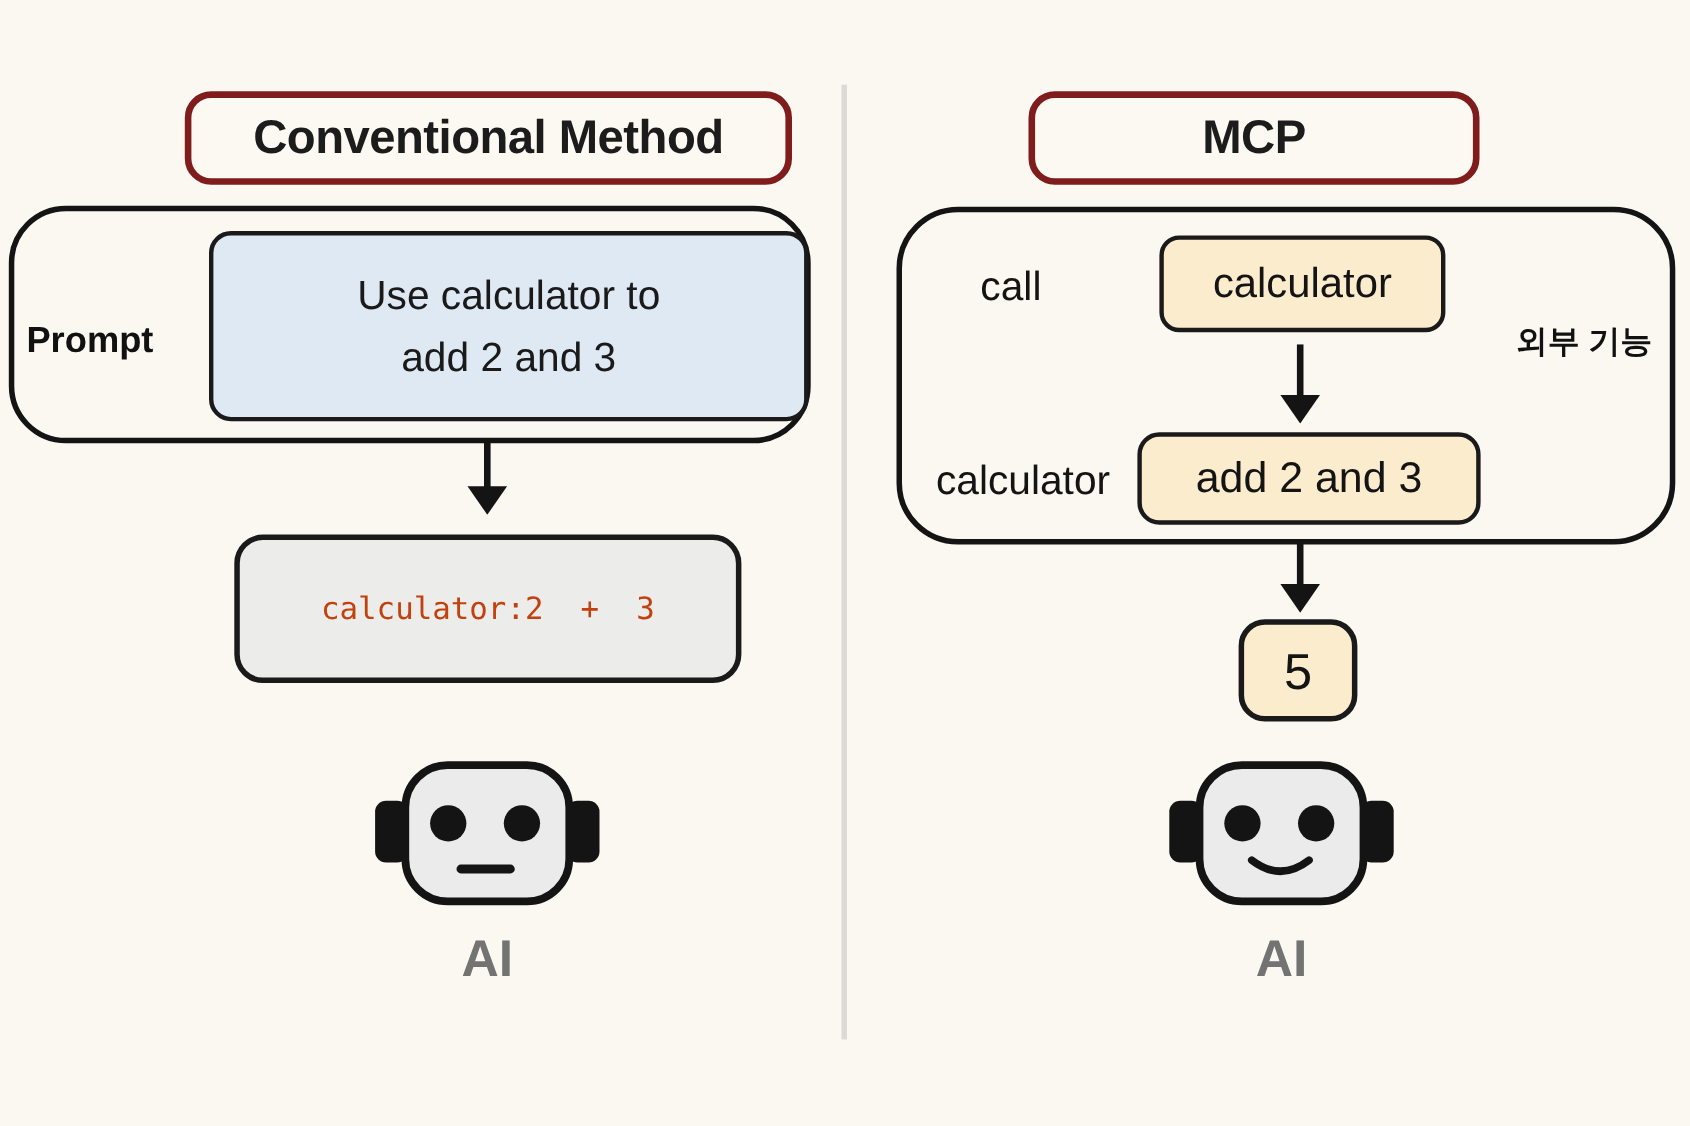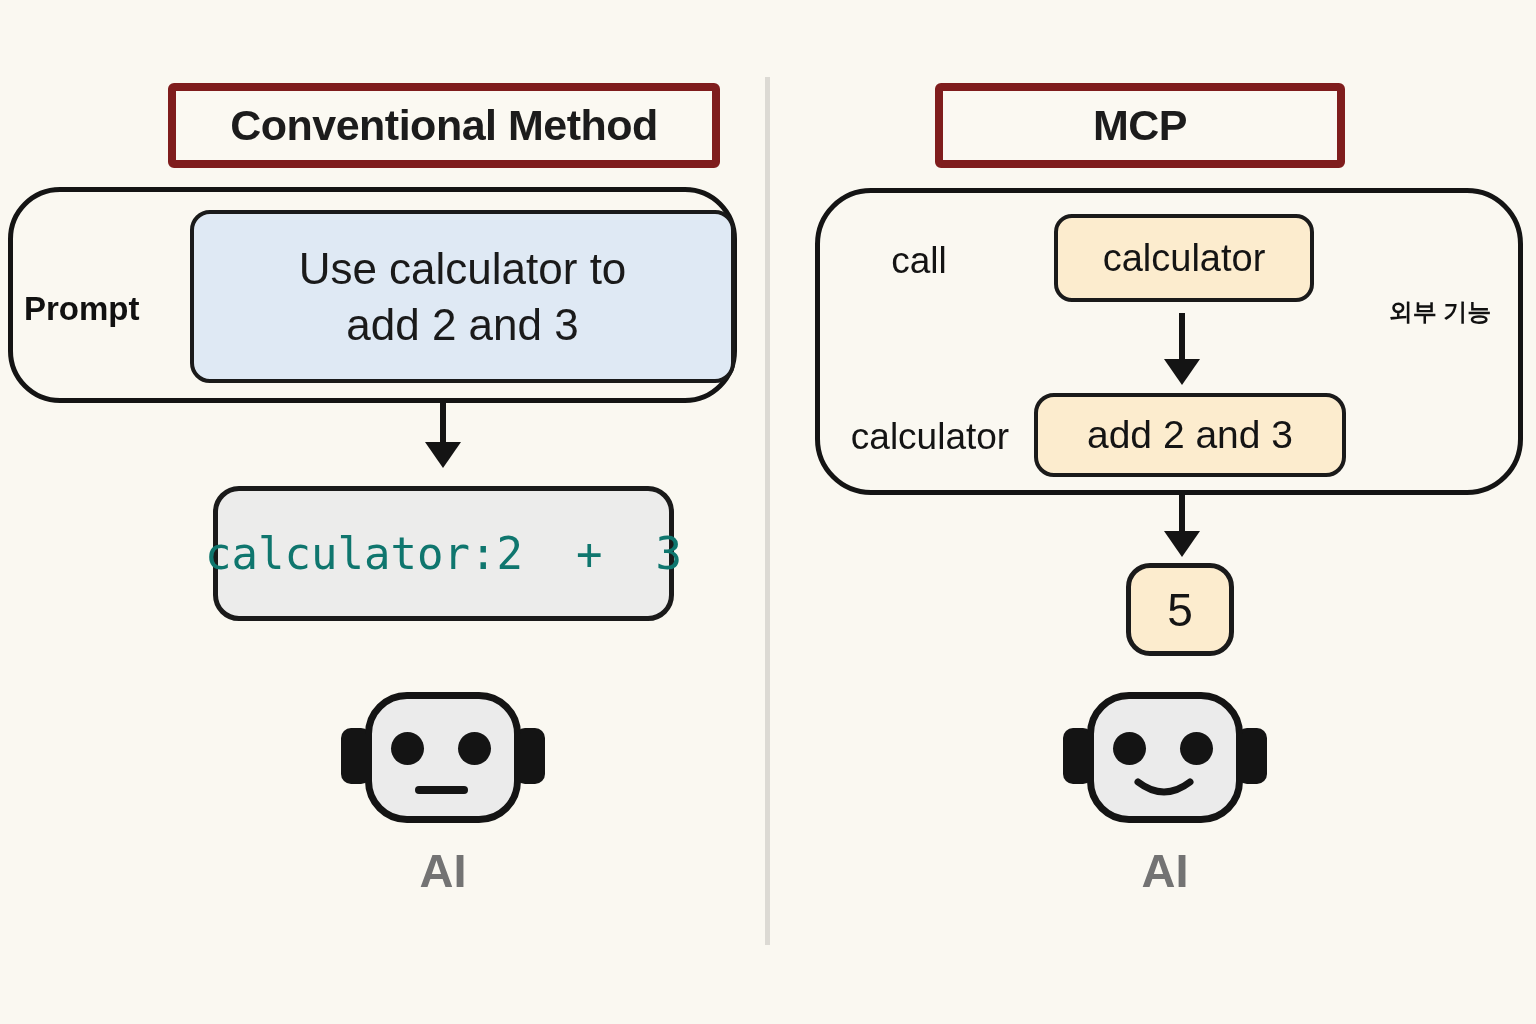"Conventional Method" .outline-box { border: 8px solid #7f1d1d -> 6px solid #7f1d1d; border-radius: 6px -> 24px }
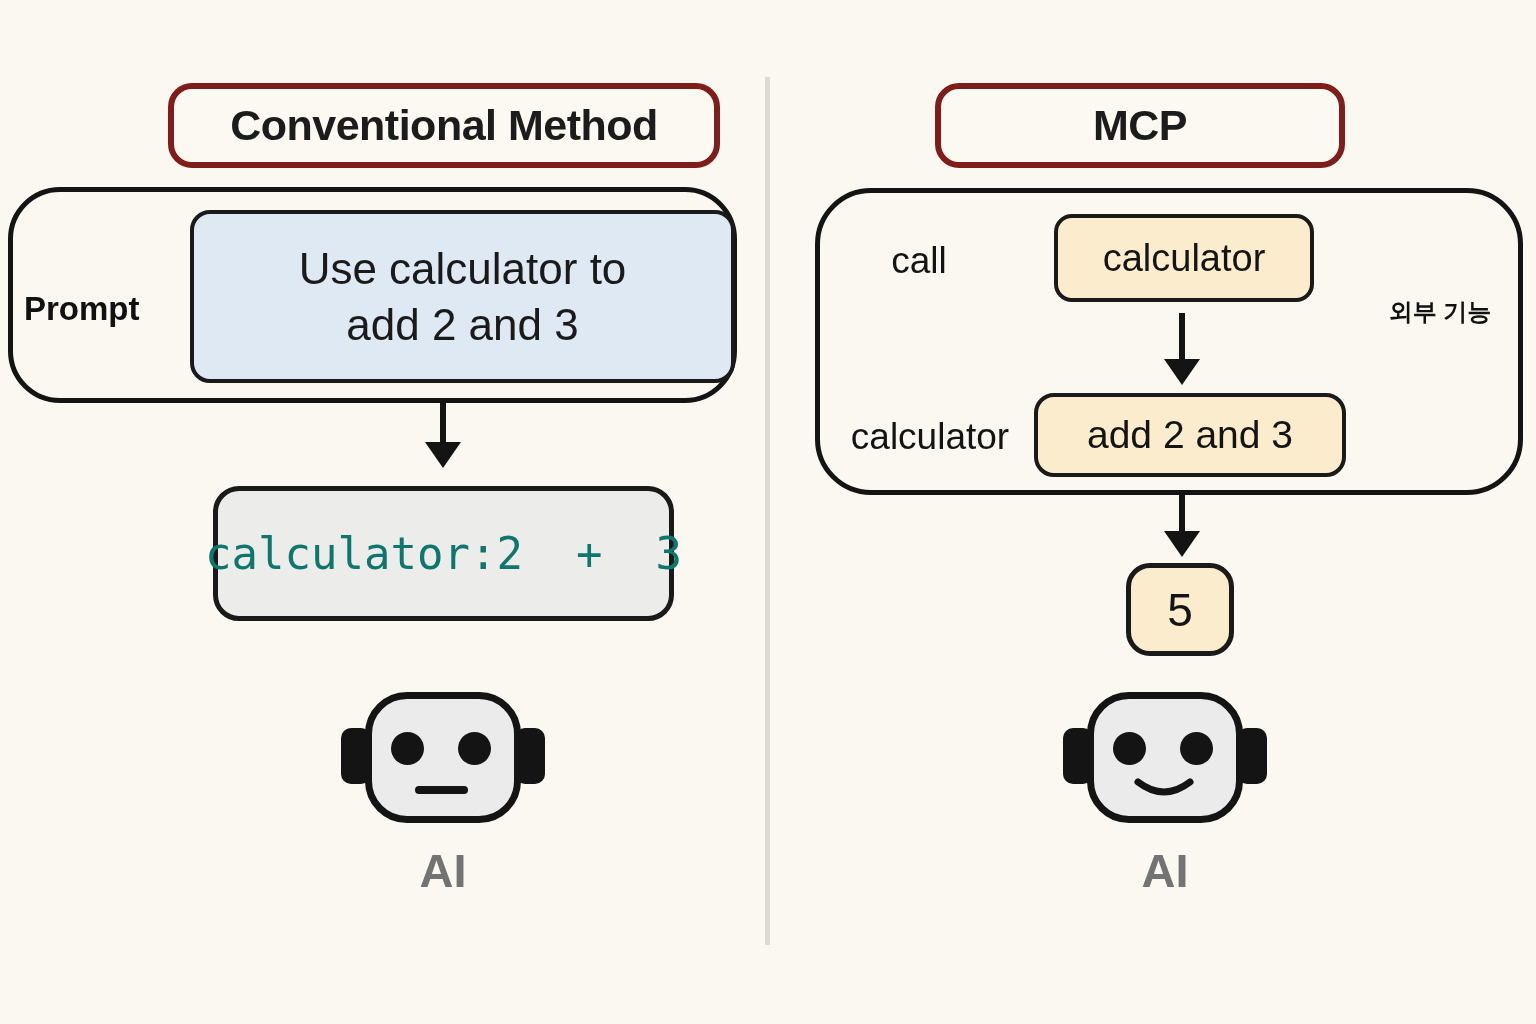"Use calculator to" .prompt-text { font-size: 44px -> 37px }
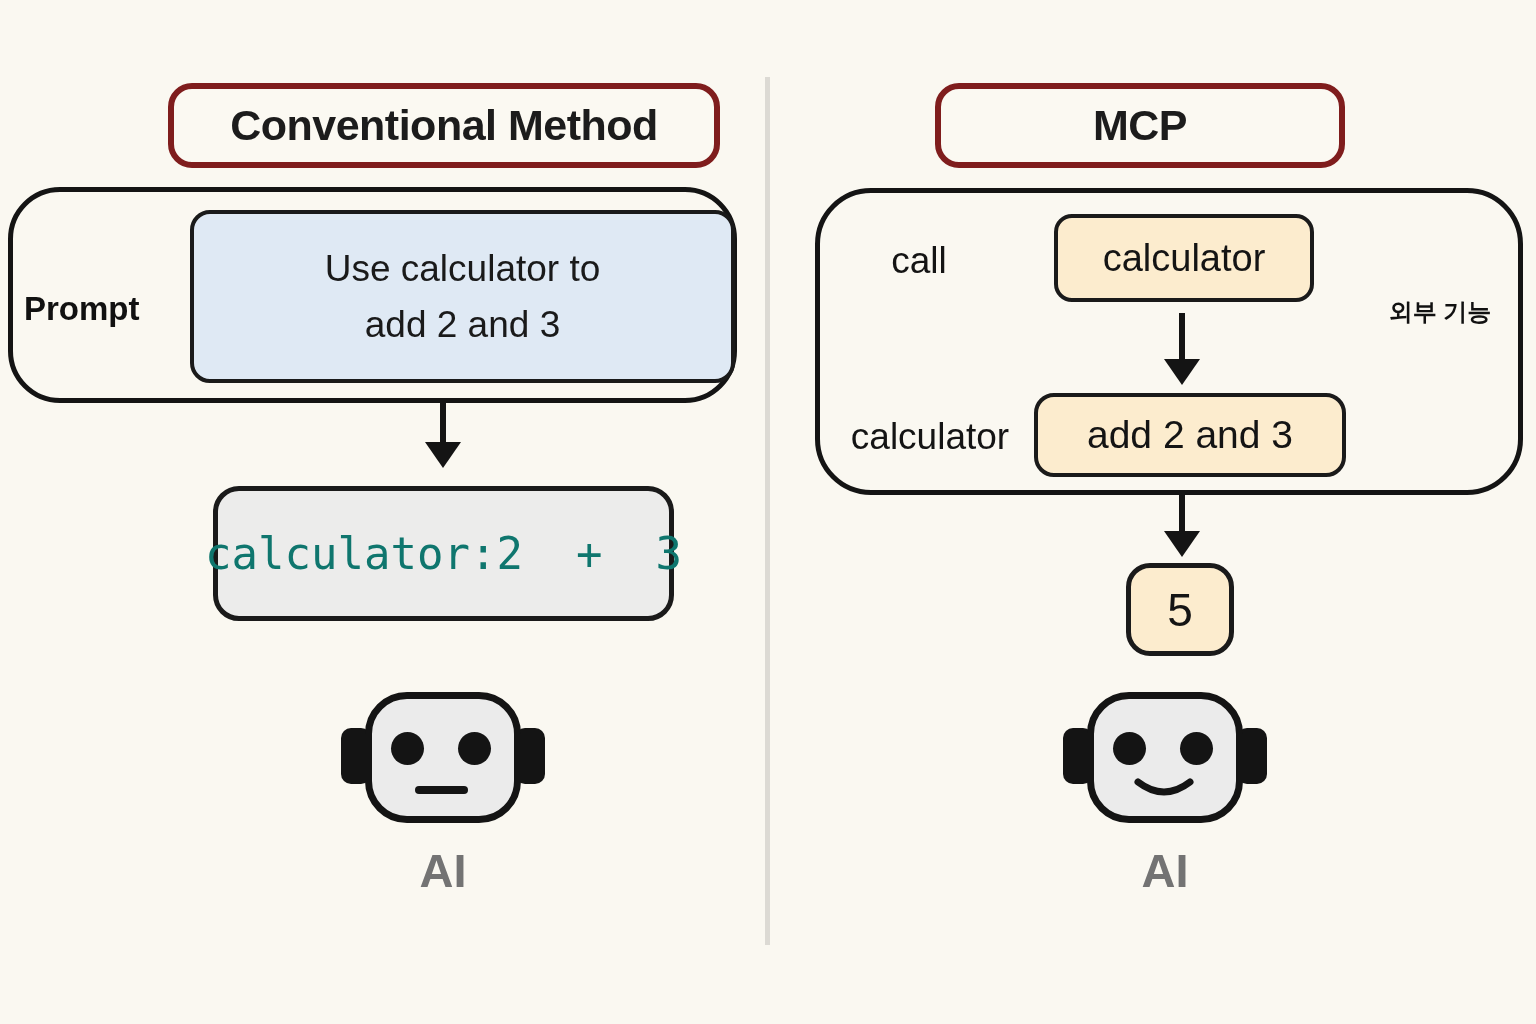"외부 기능" .korean { font-size: 24px -> 29px }
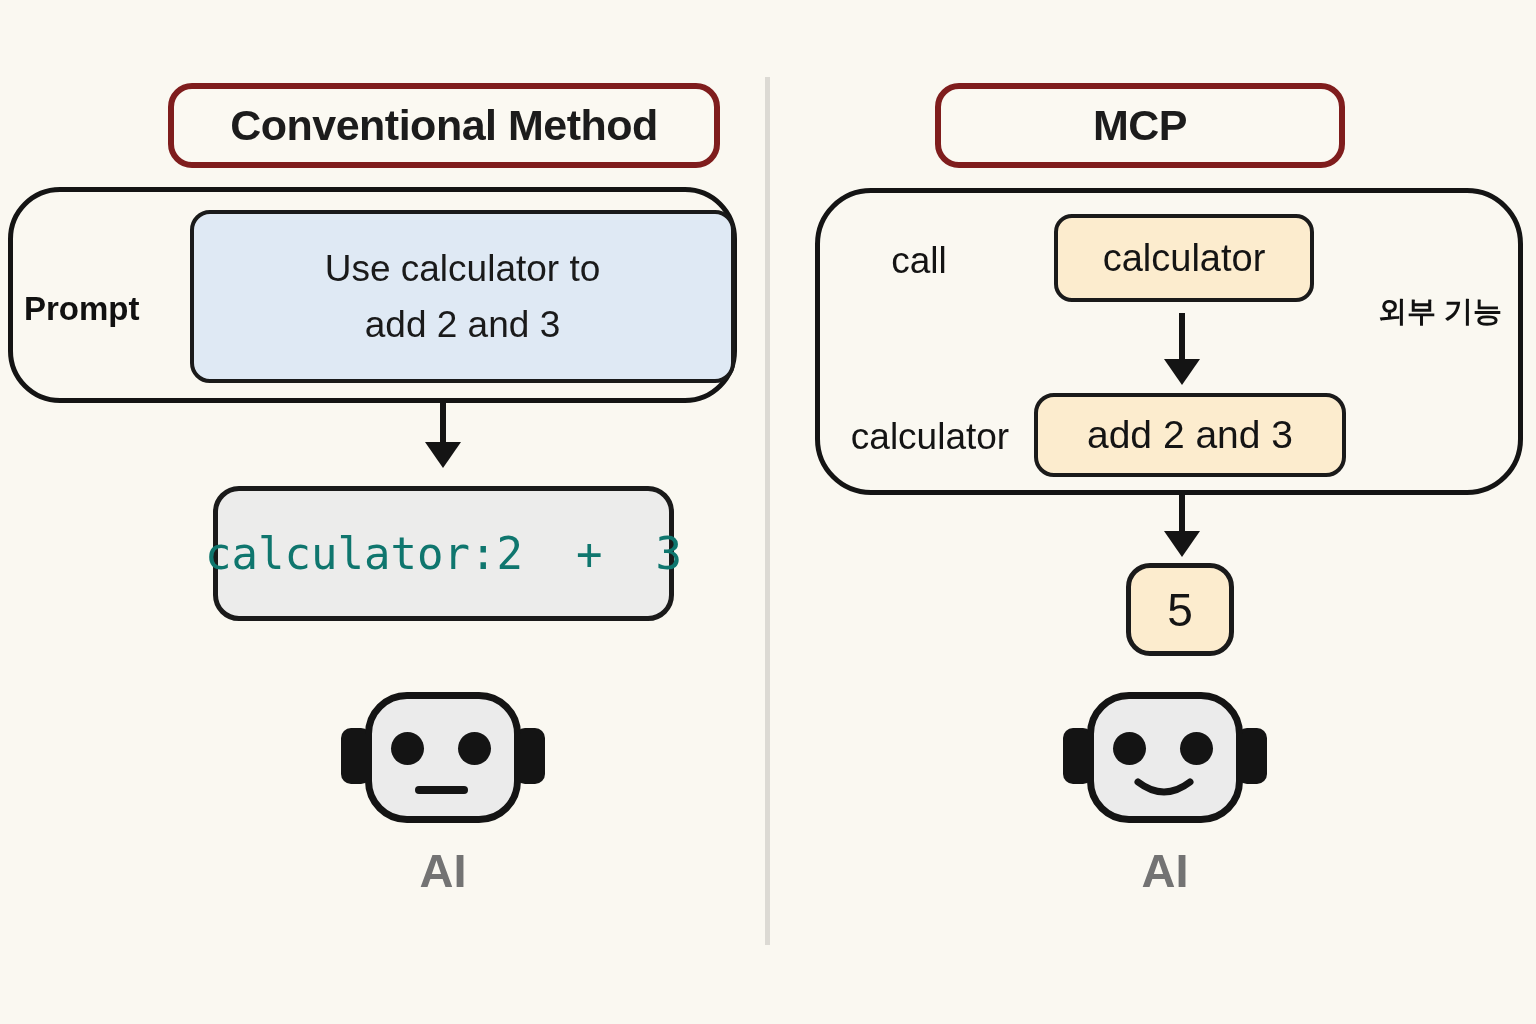"calculator:2 + 3" .code-text { color: #0f766e -> #c2410c; font-size: 44px -> 28px }
